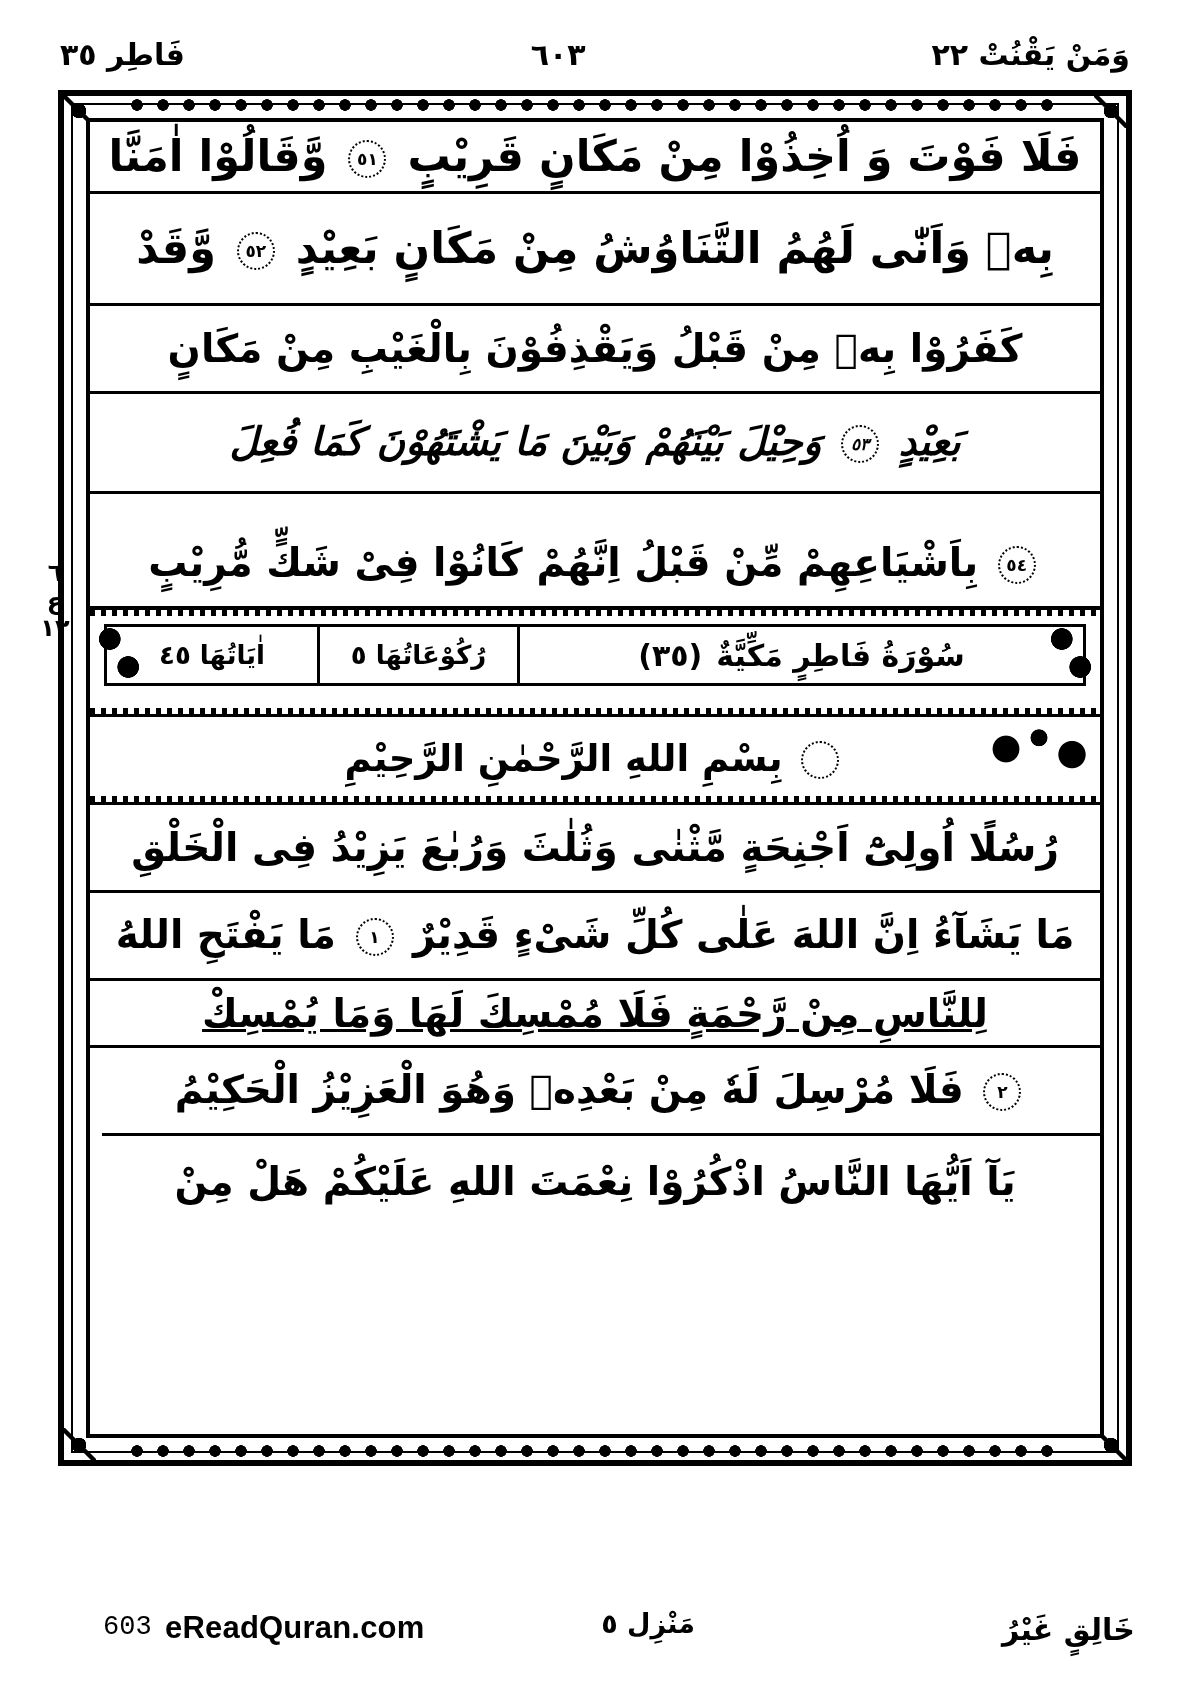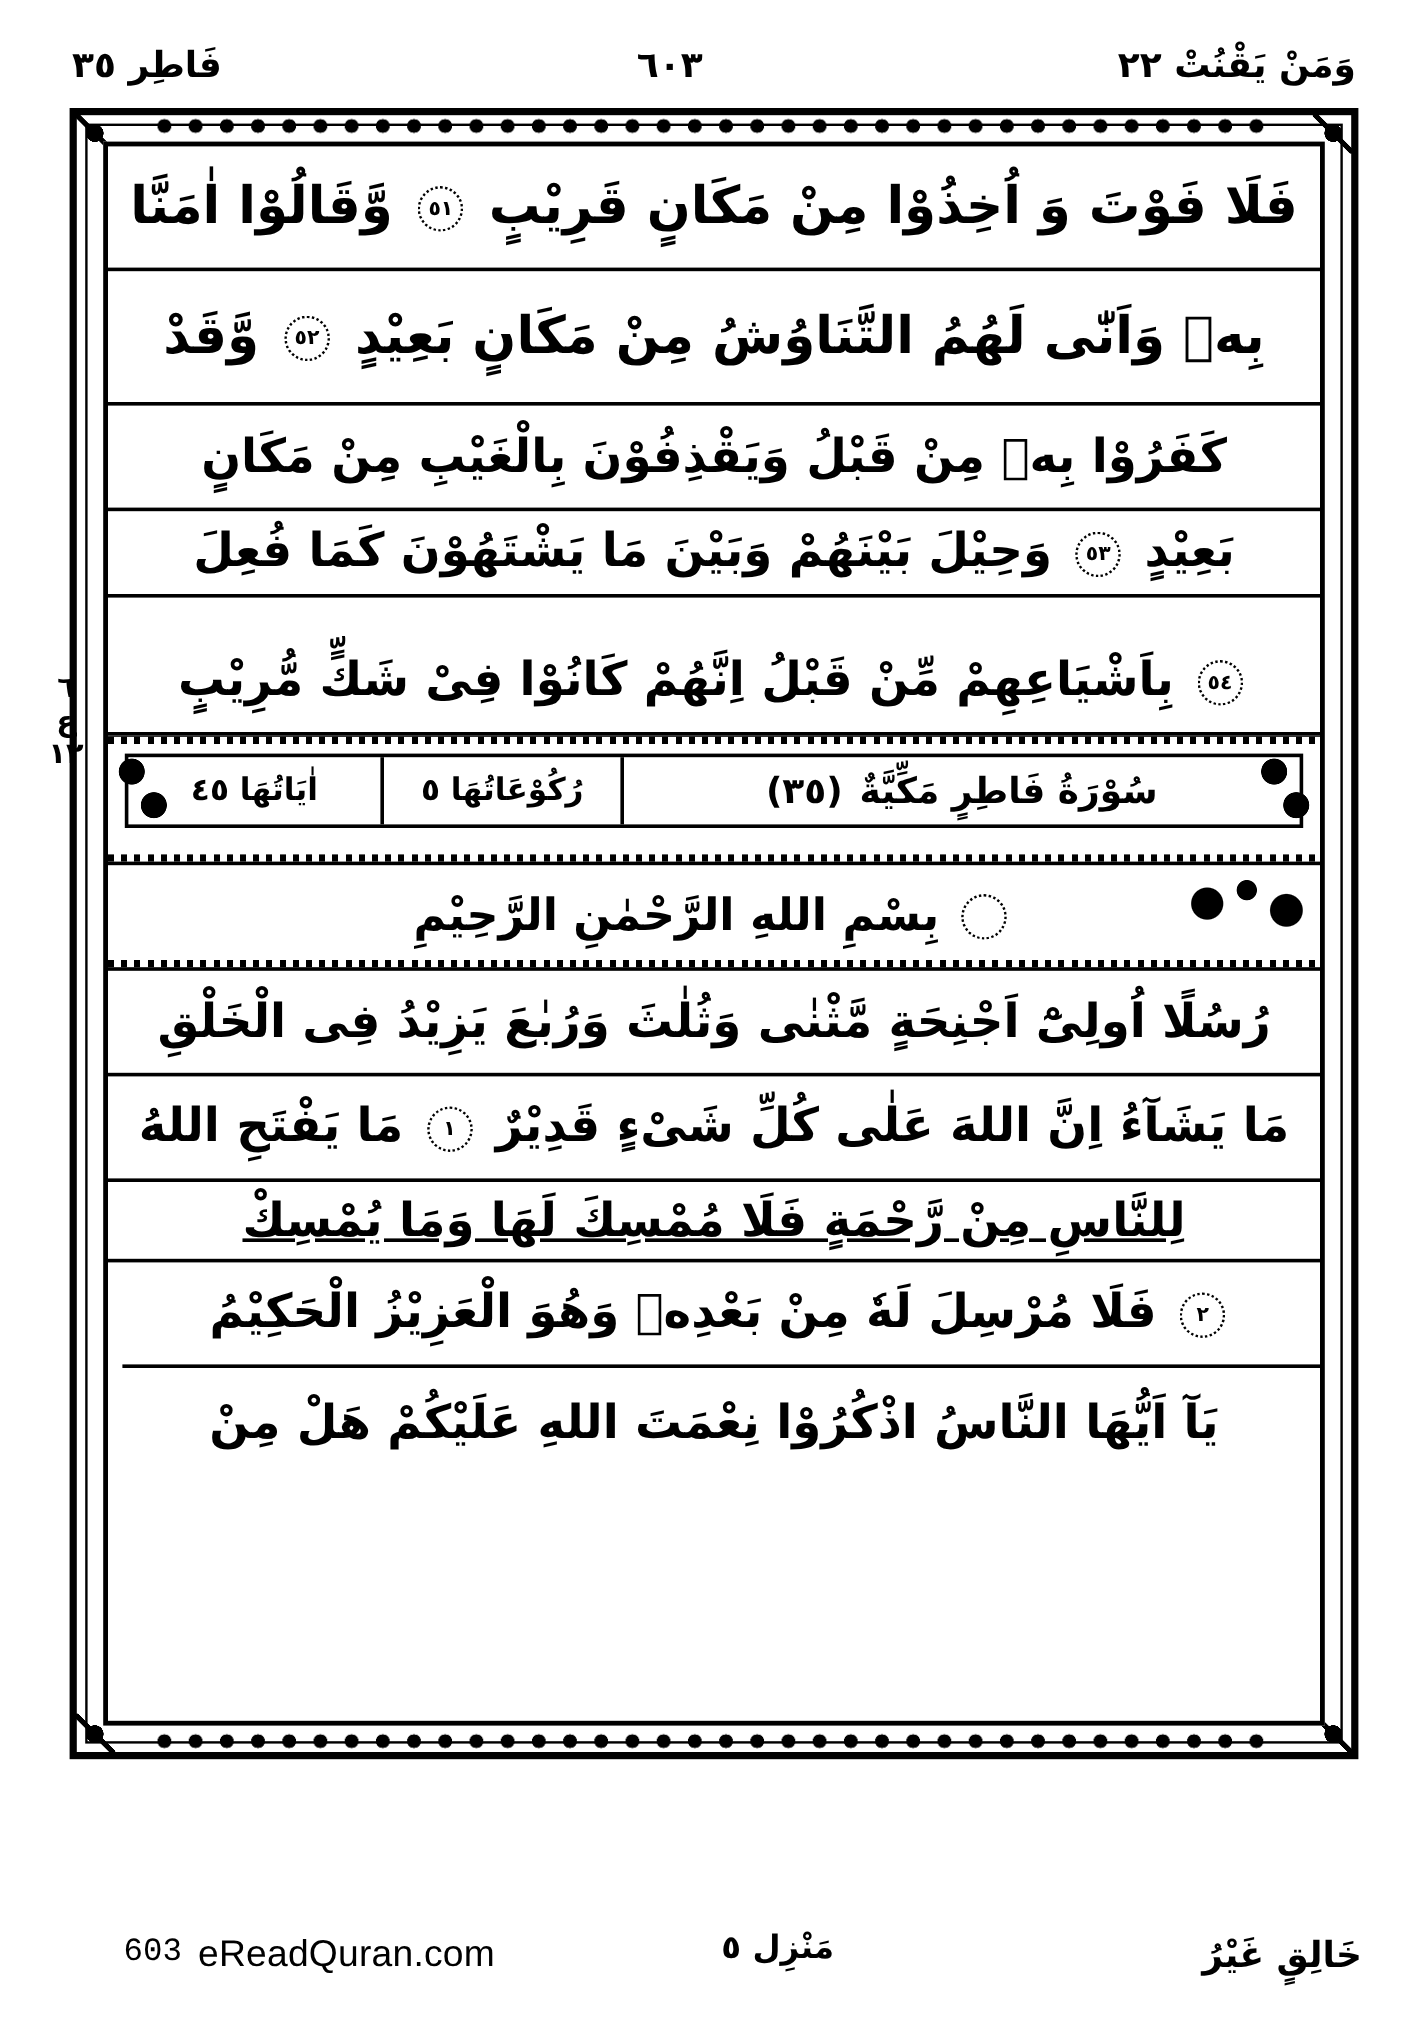"فَلَا فَوْتَ وَ اُخِذُوْا مِنْ" div.aline { height: 104px -> 72px }
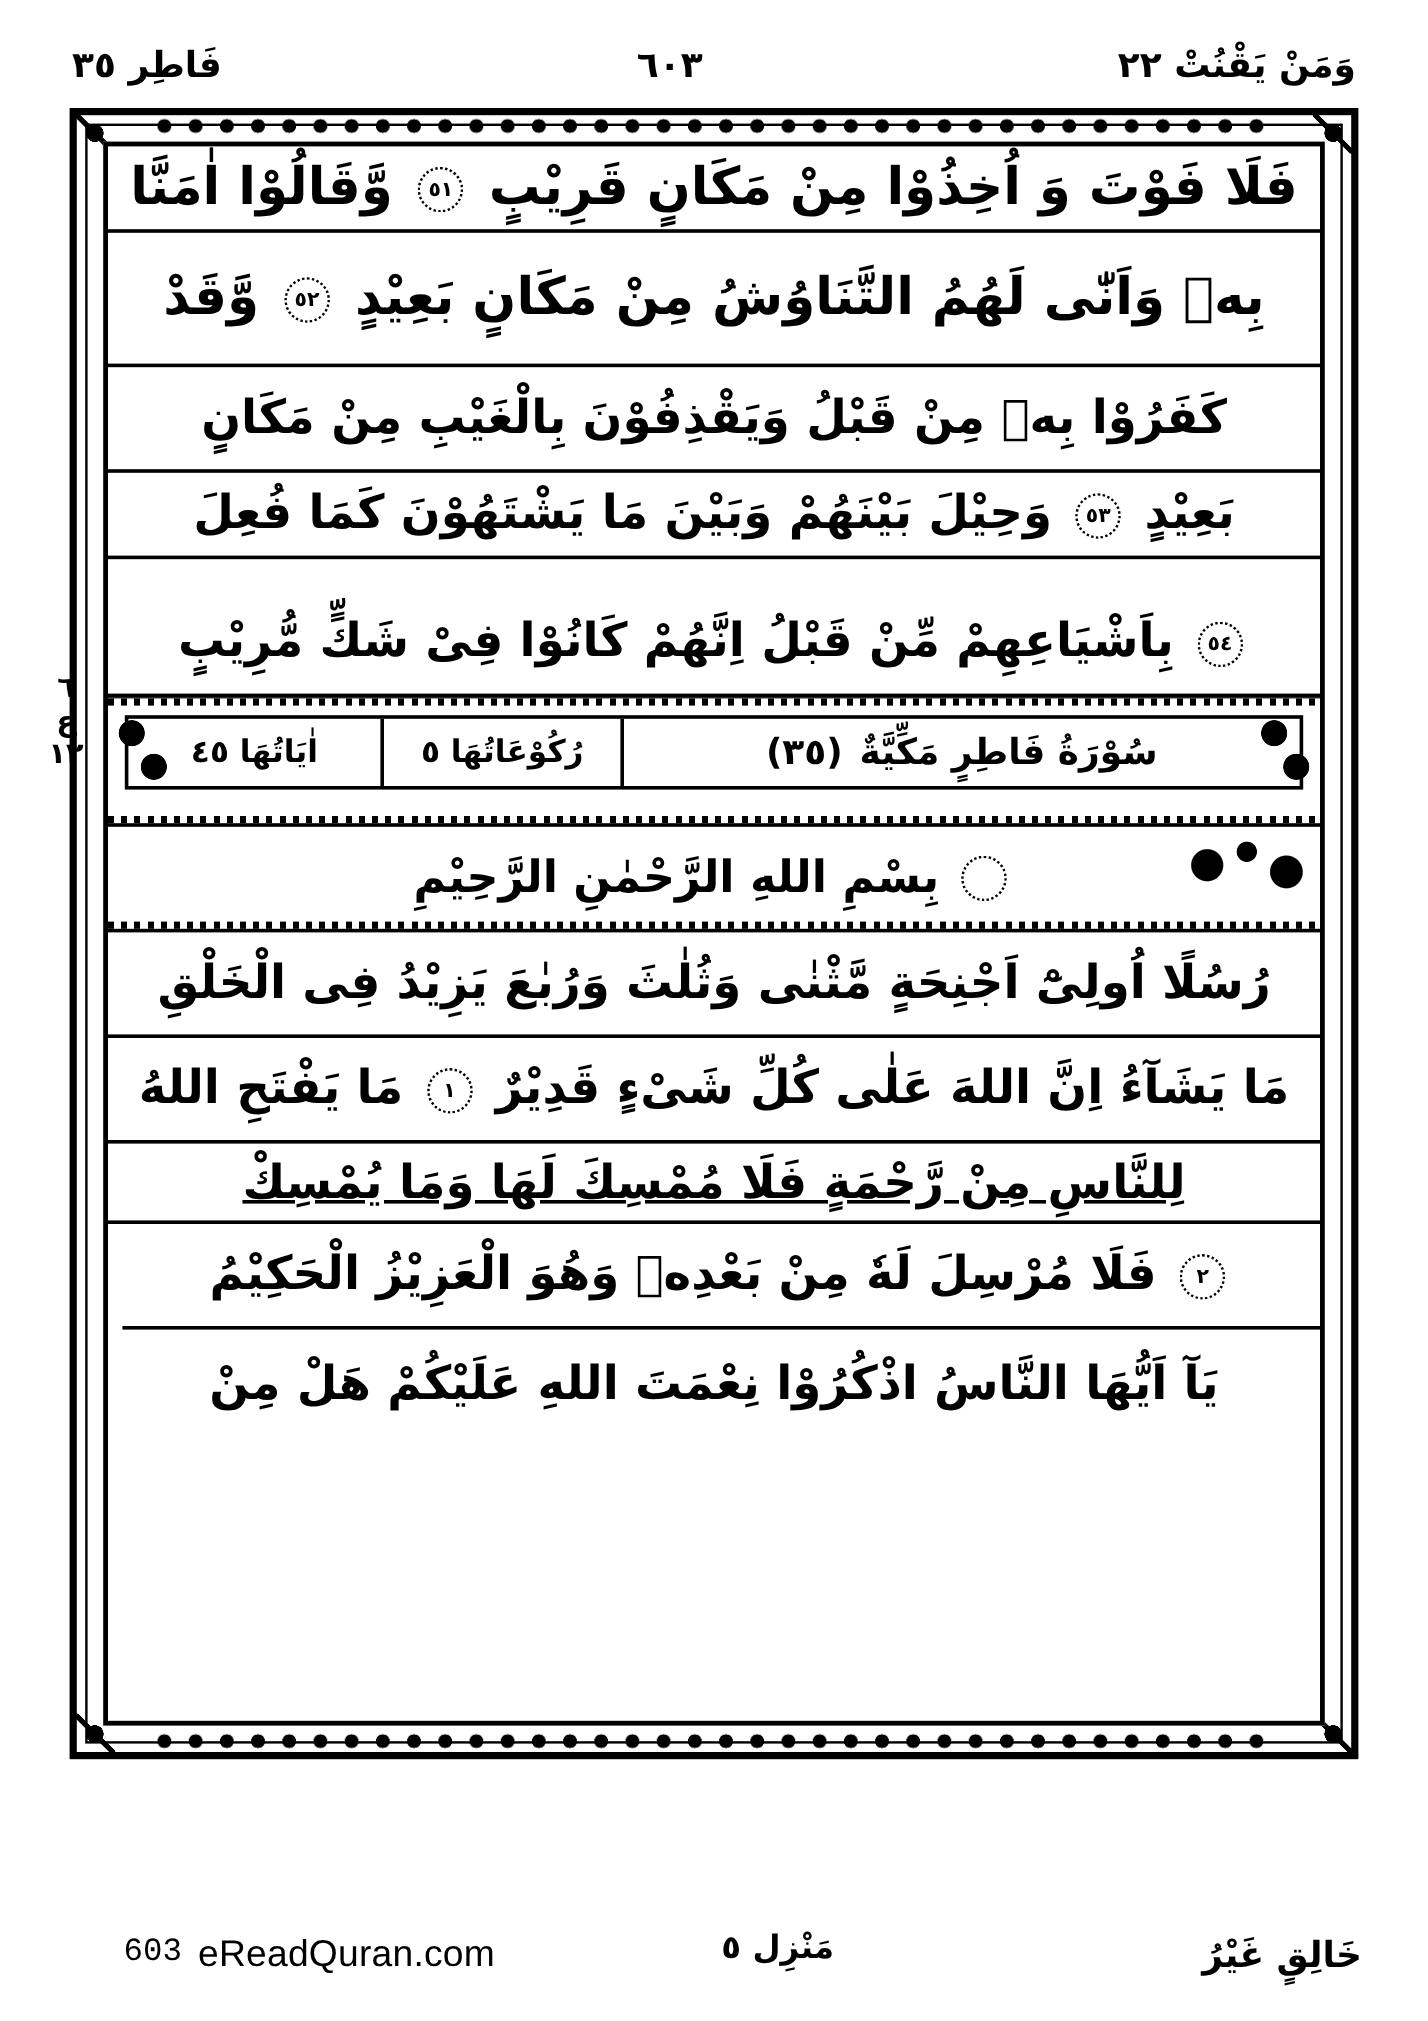"بَعِيْدٍ ٥٣ وَحِيْلَ بَيْنَهُمْ وَبَيْنَ" div.aline { font-style: none -> italic; height: 72px -> 100px }
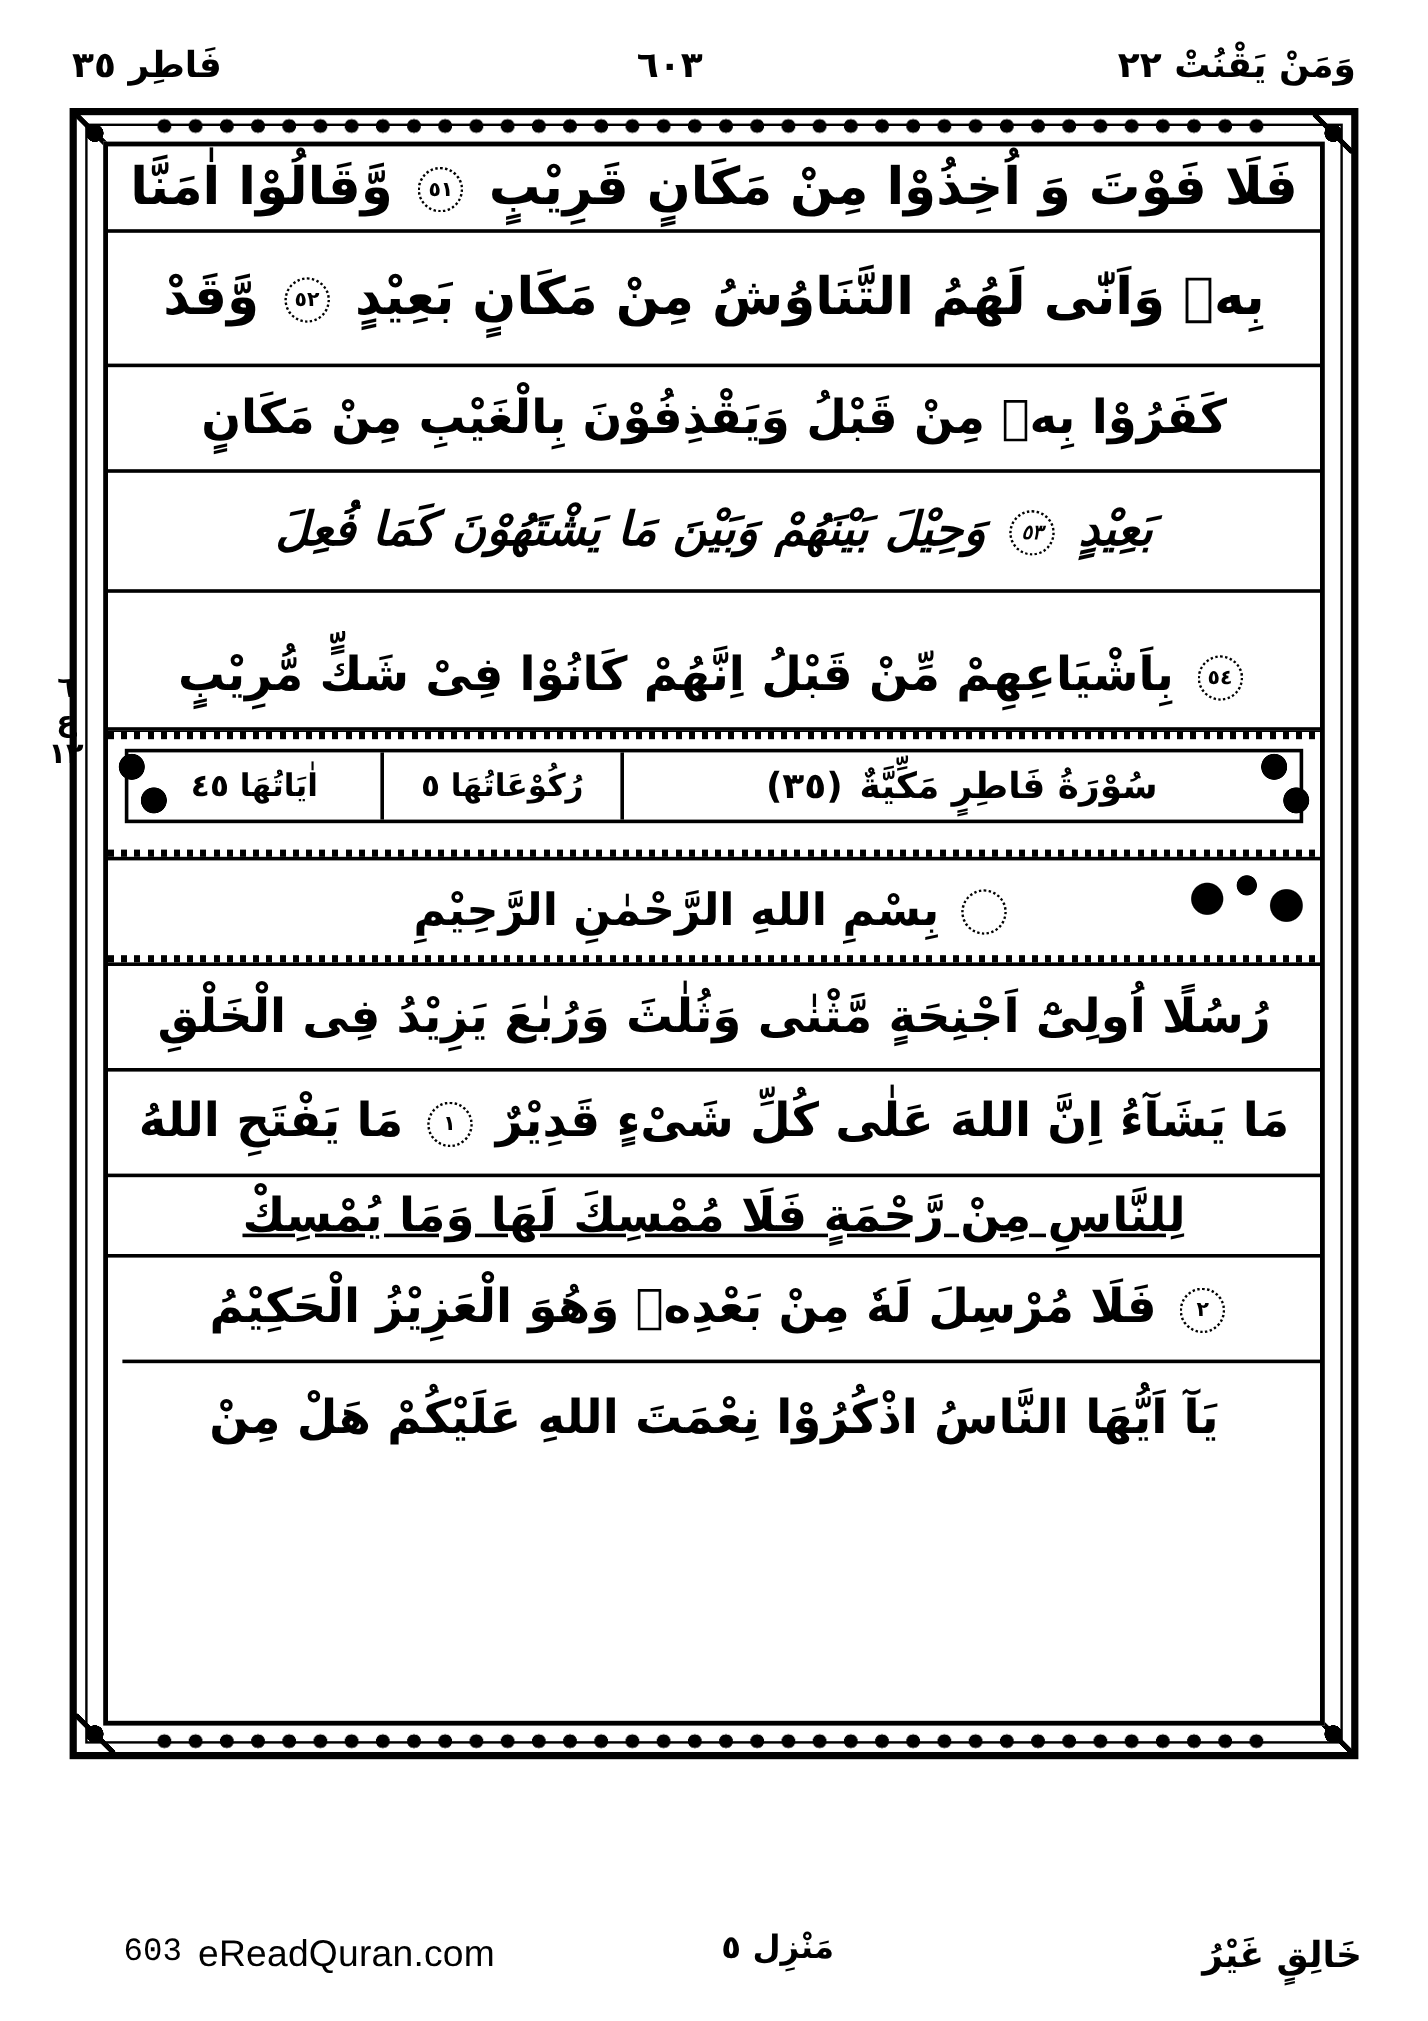"eReadQuran.com" .footer-brand { font-weight: 400 -> 700 }
